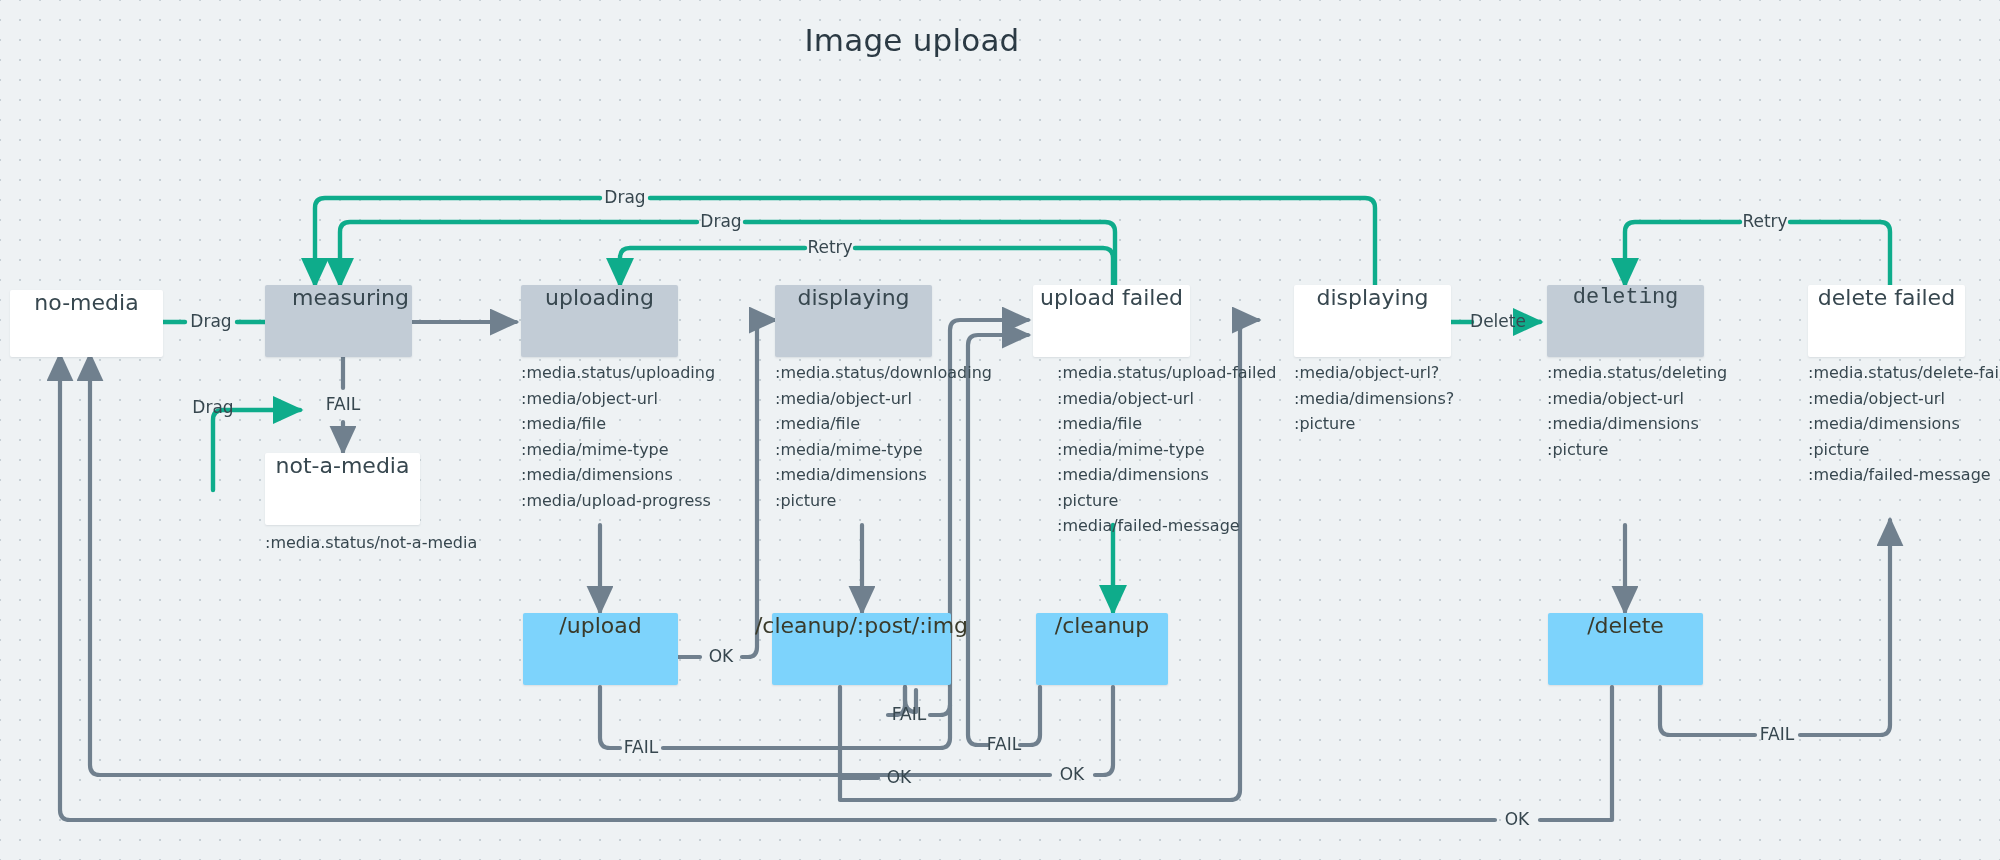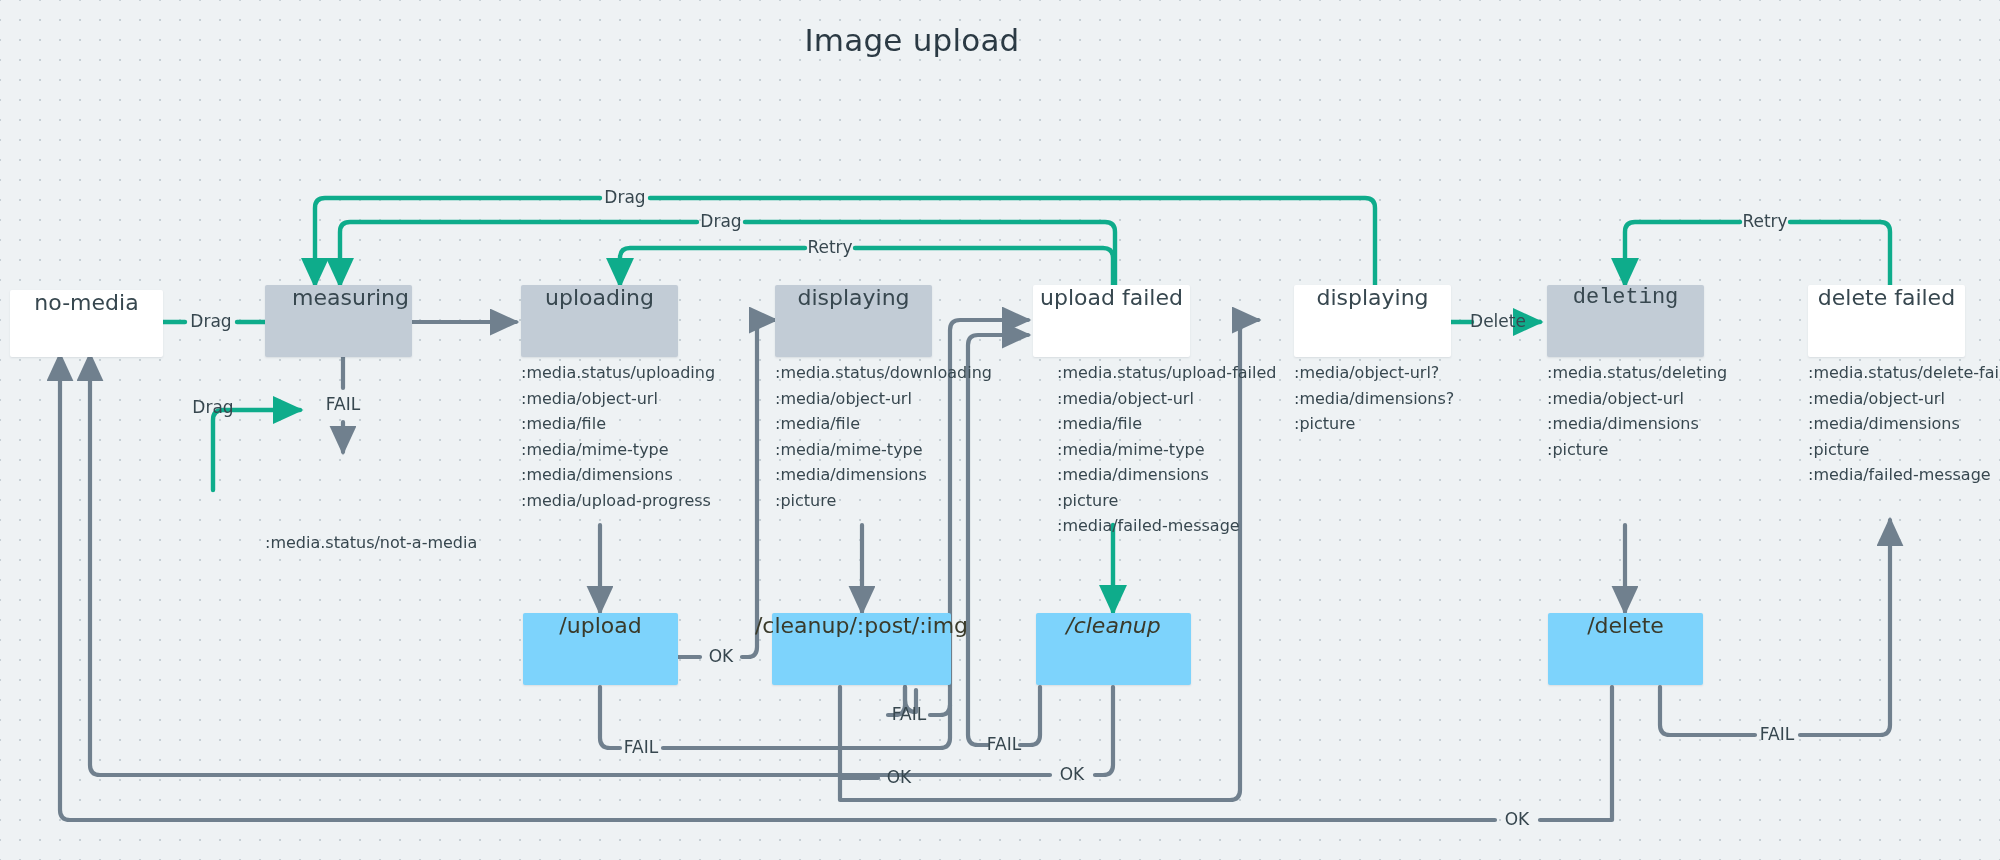"not-a-media" div.node { html: none -> <div> <span>not-a-media</span> </div> }
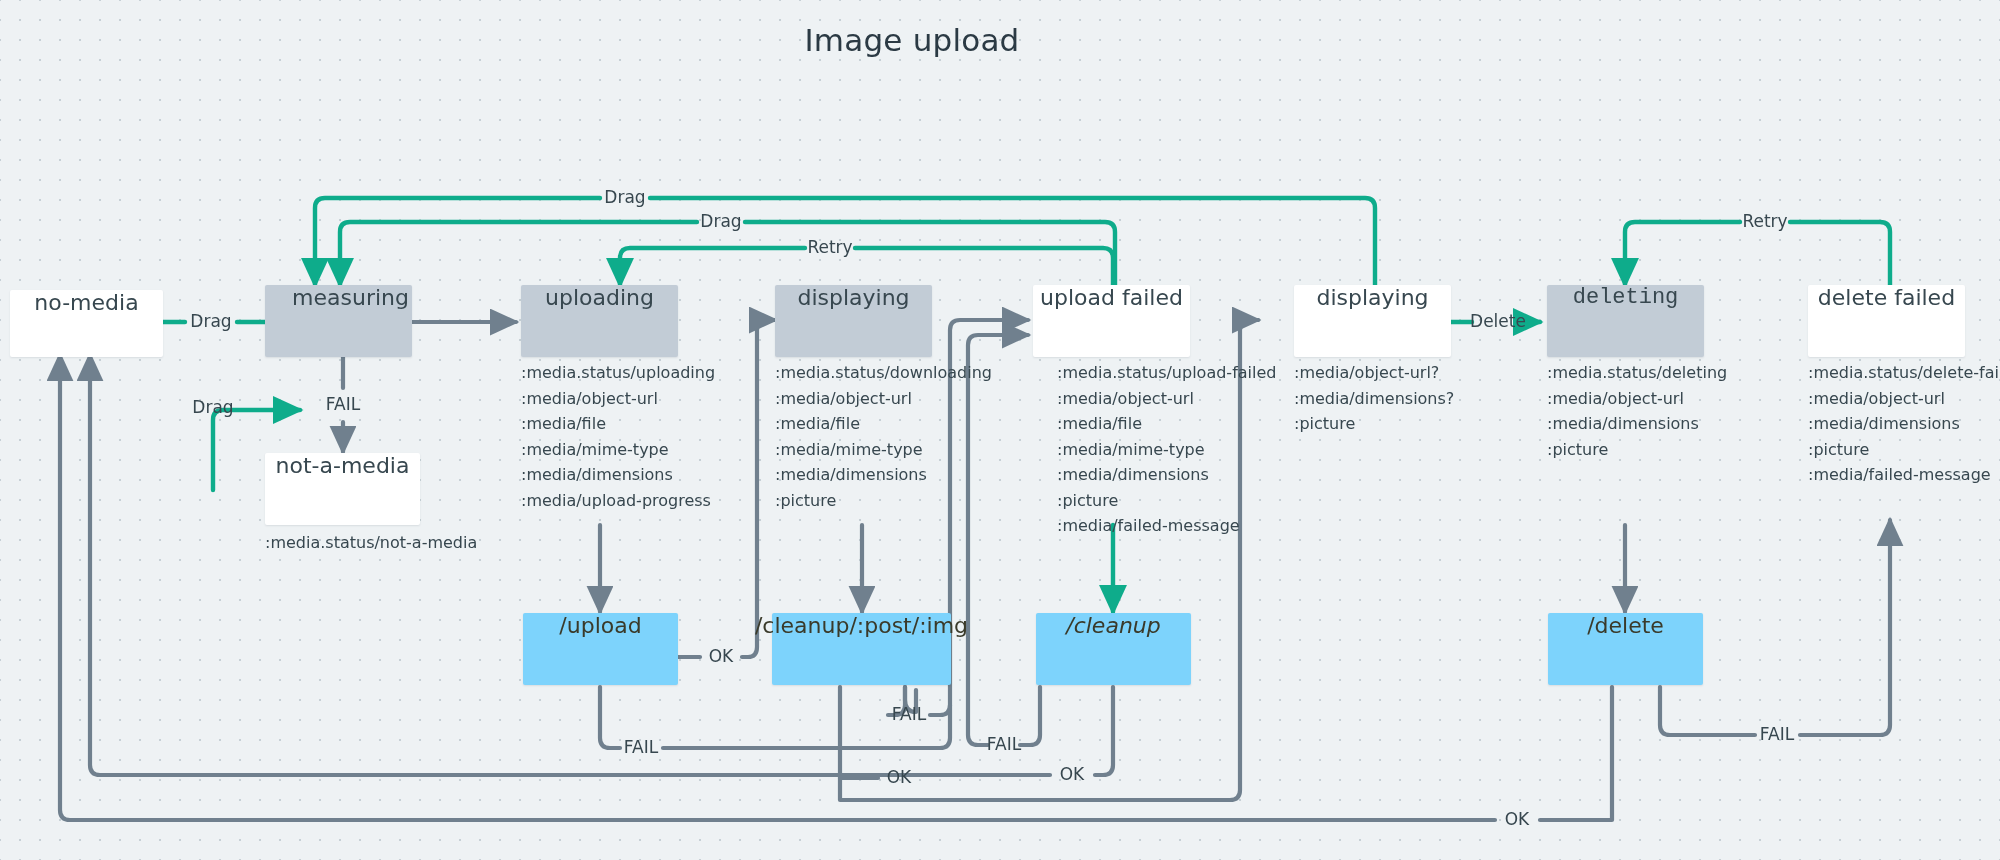"/cleanup" div.node { font-style: italic -> none; width: 155px -> 132px }
